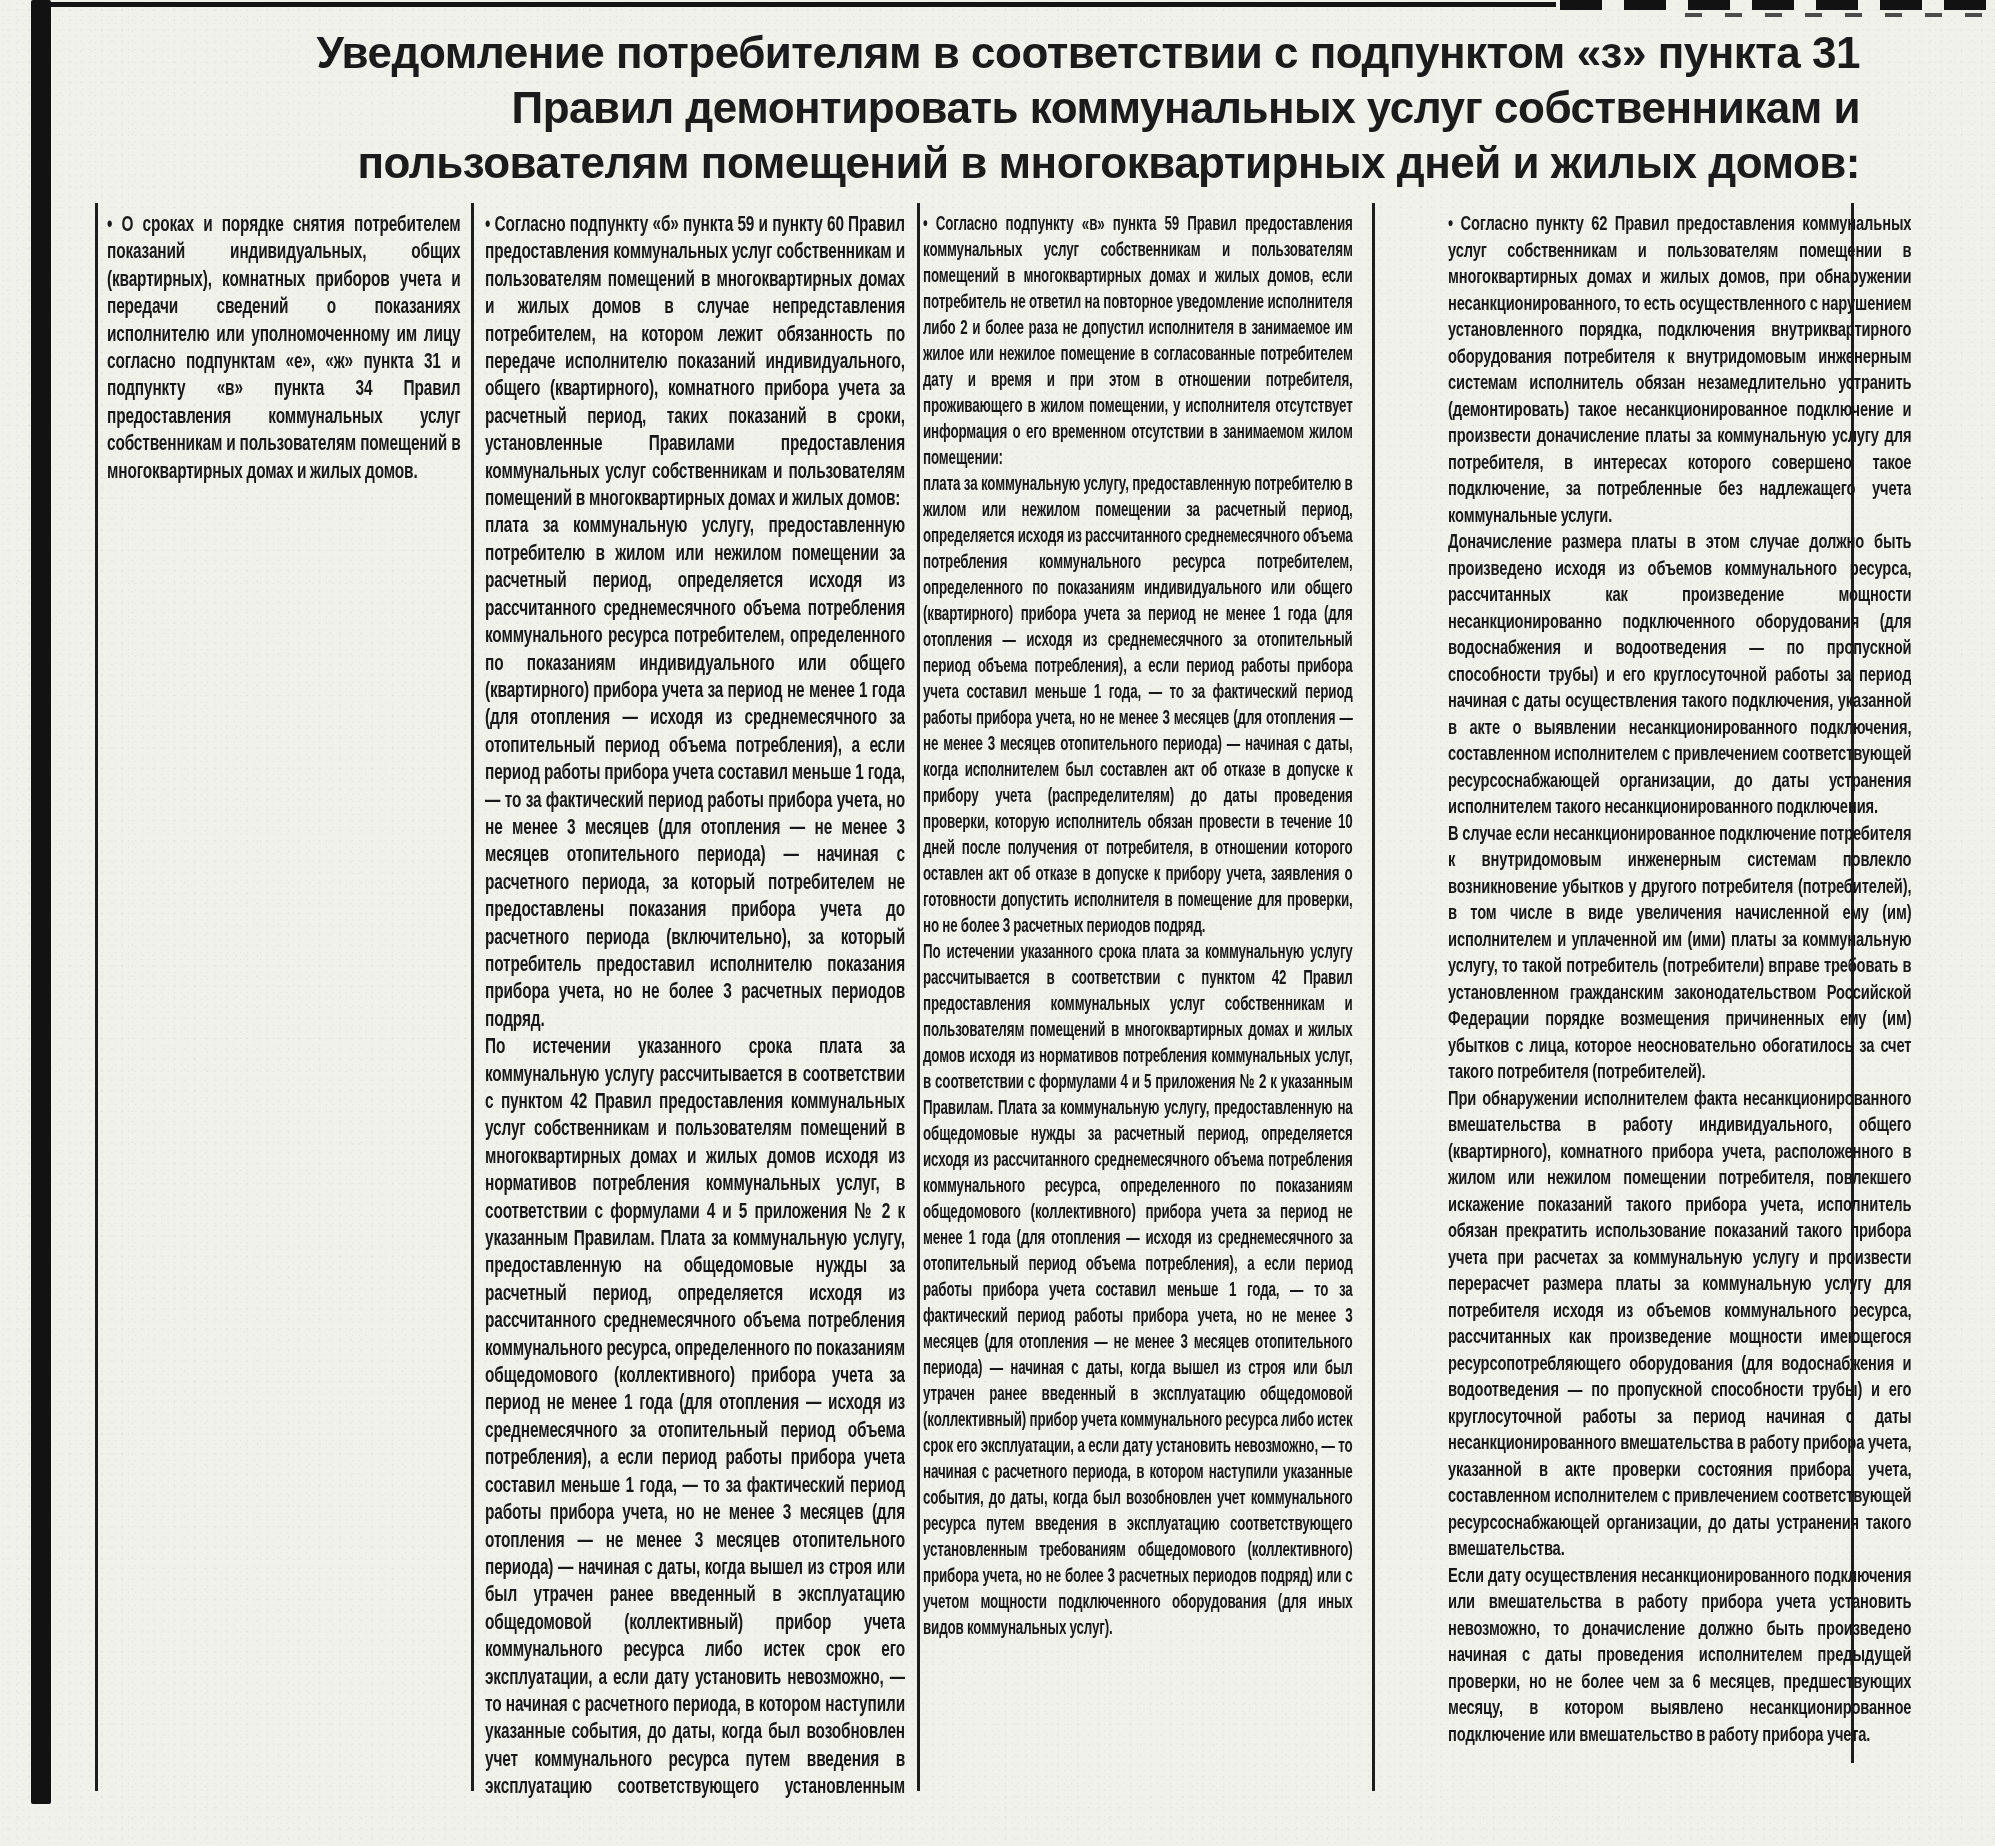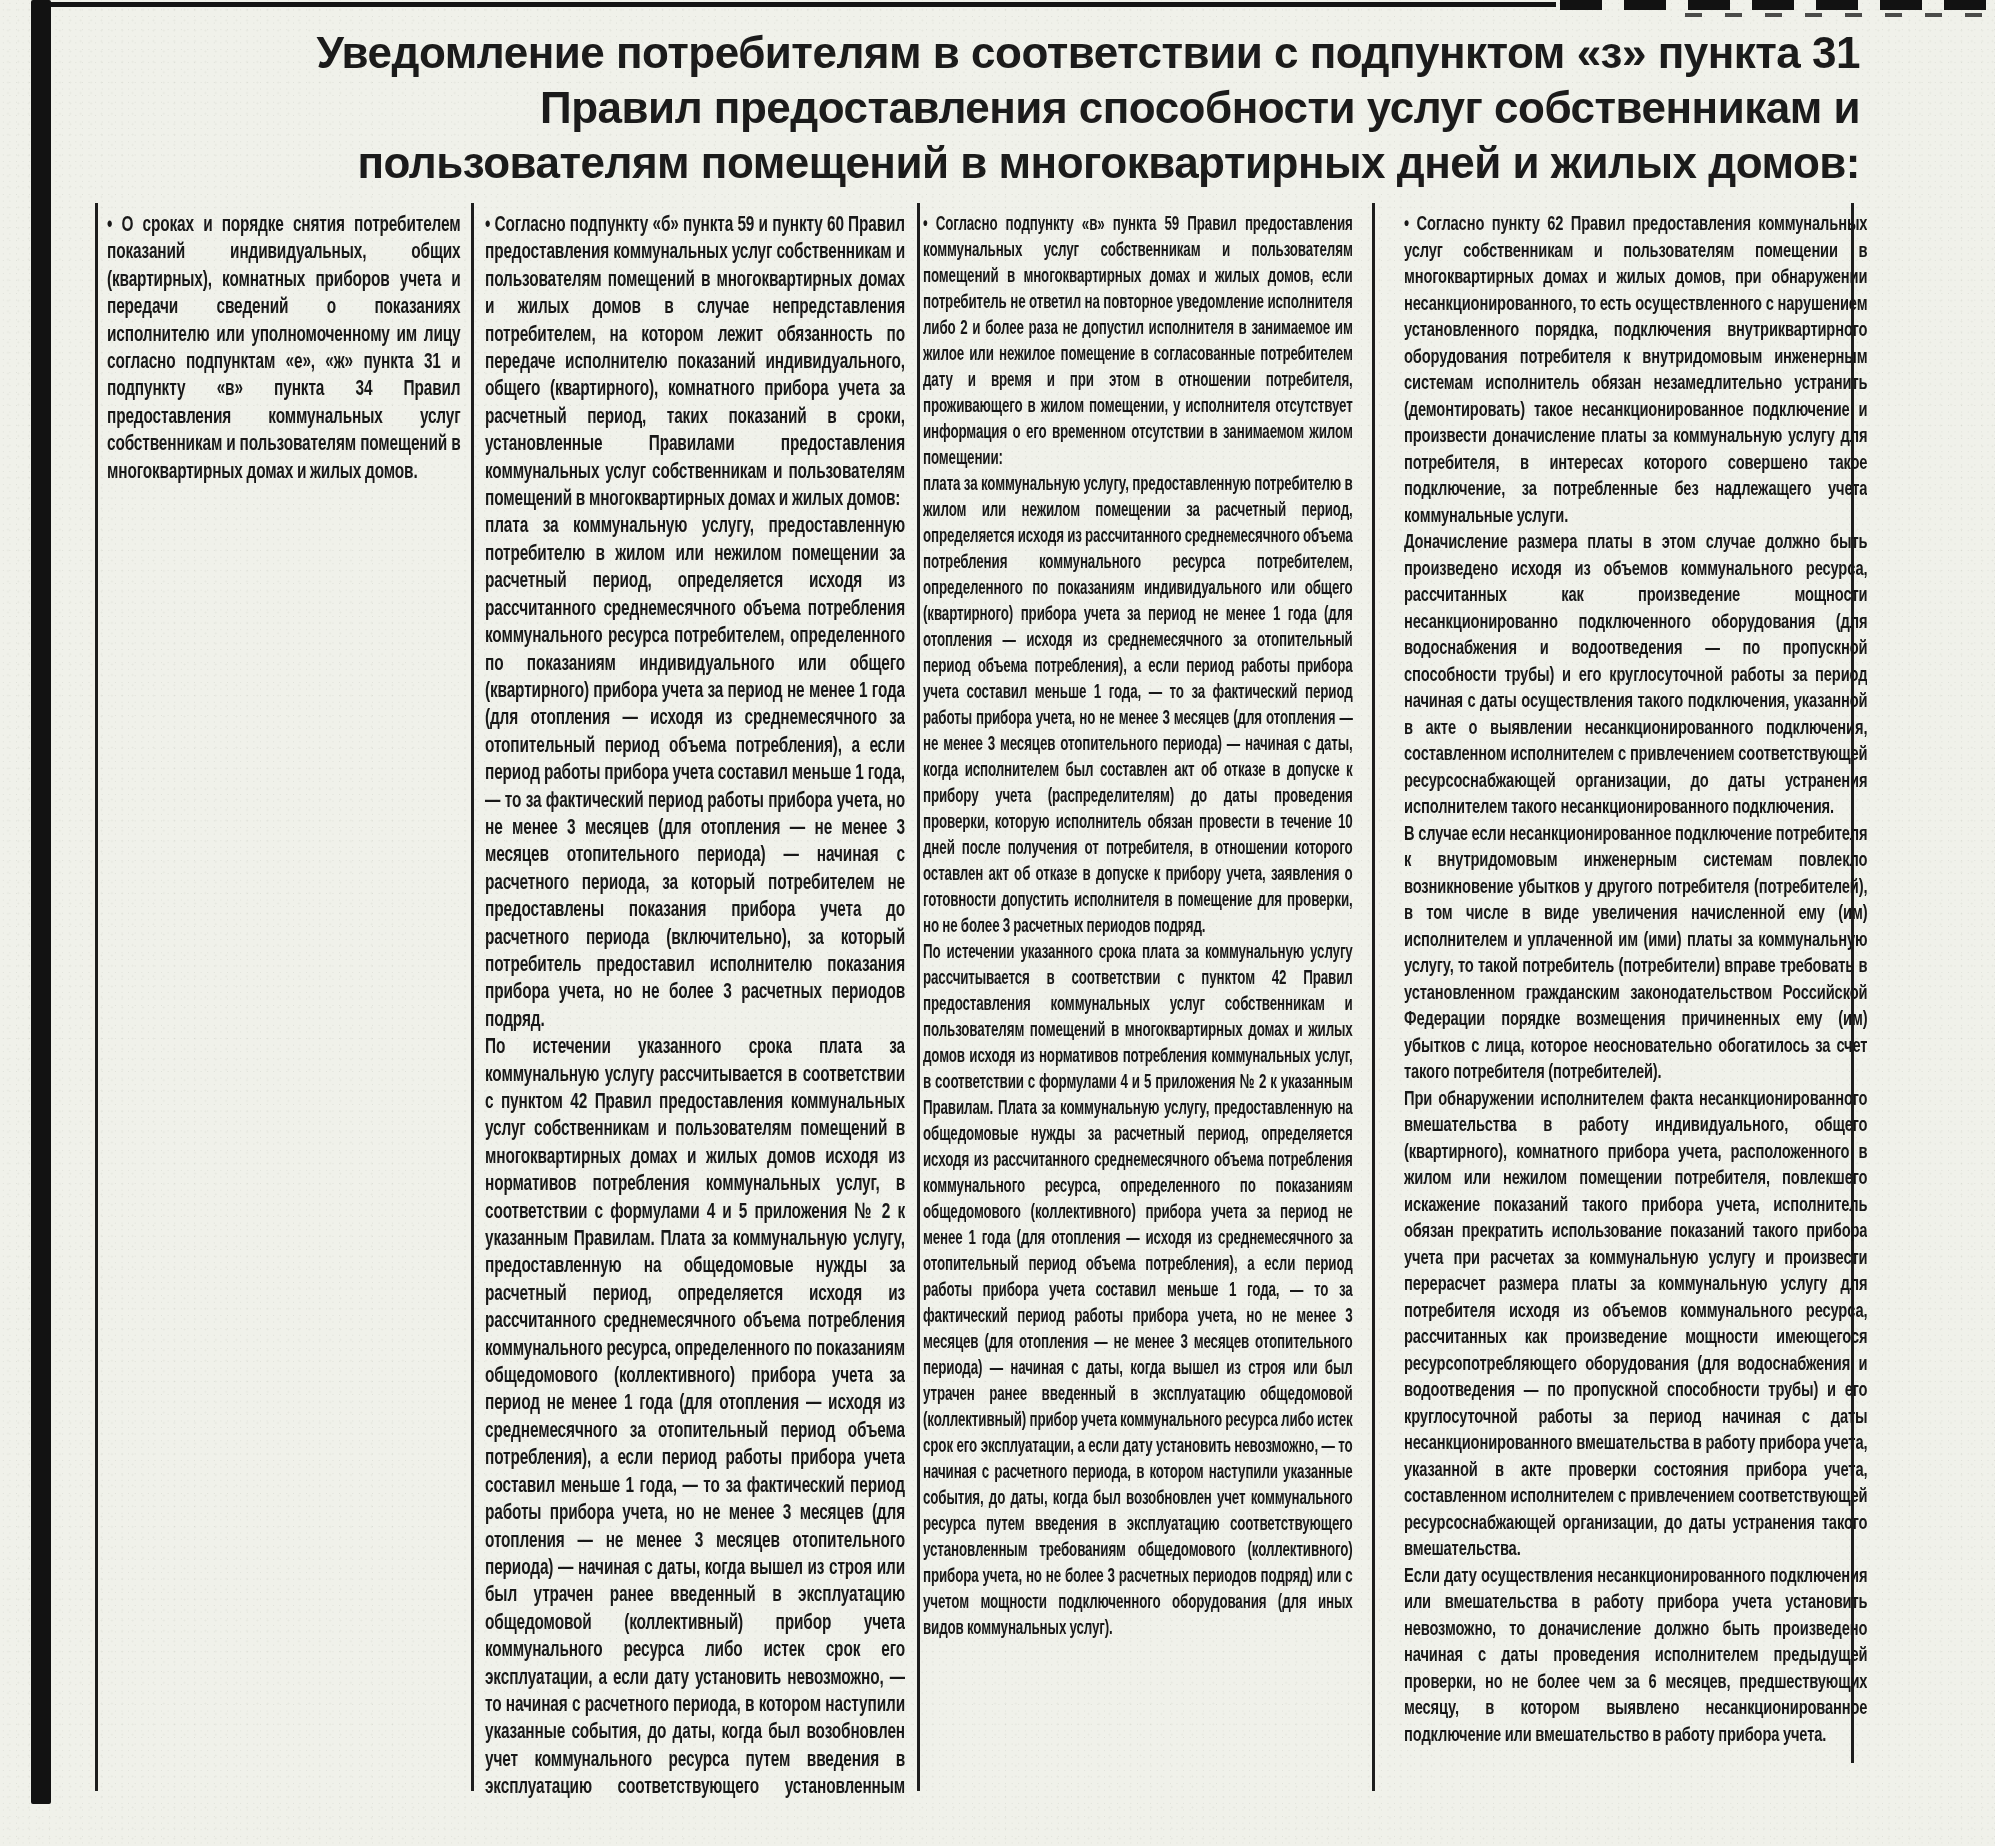"Правил предоставления способности услуг" div { text: предоставления способности -> демонтировать коммунальных }
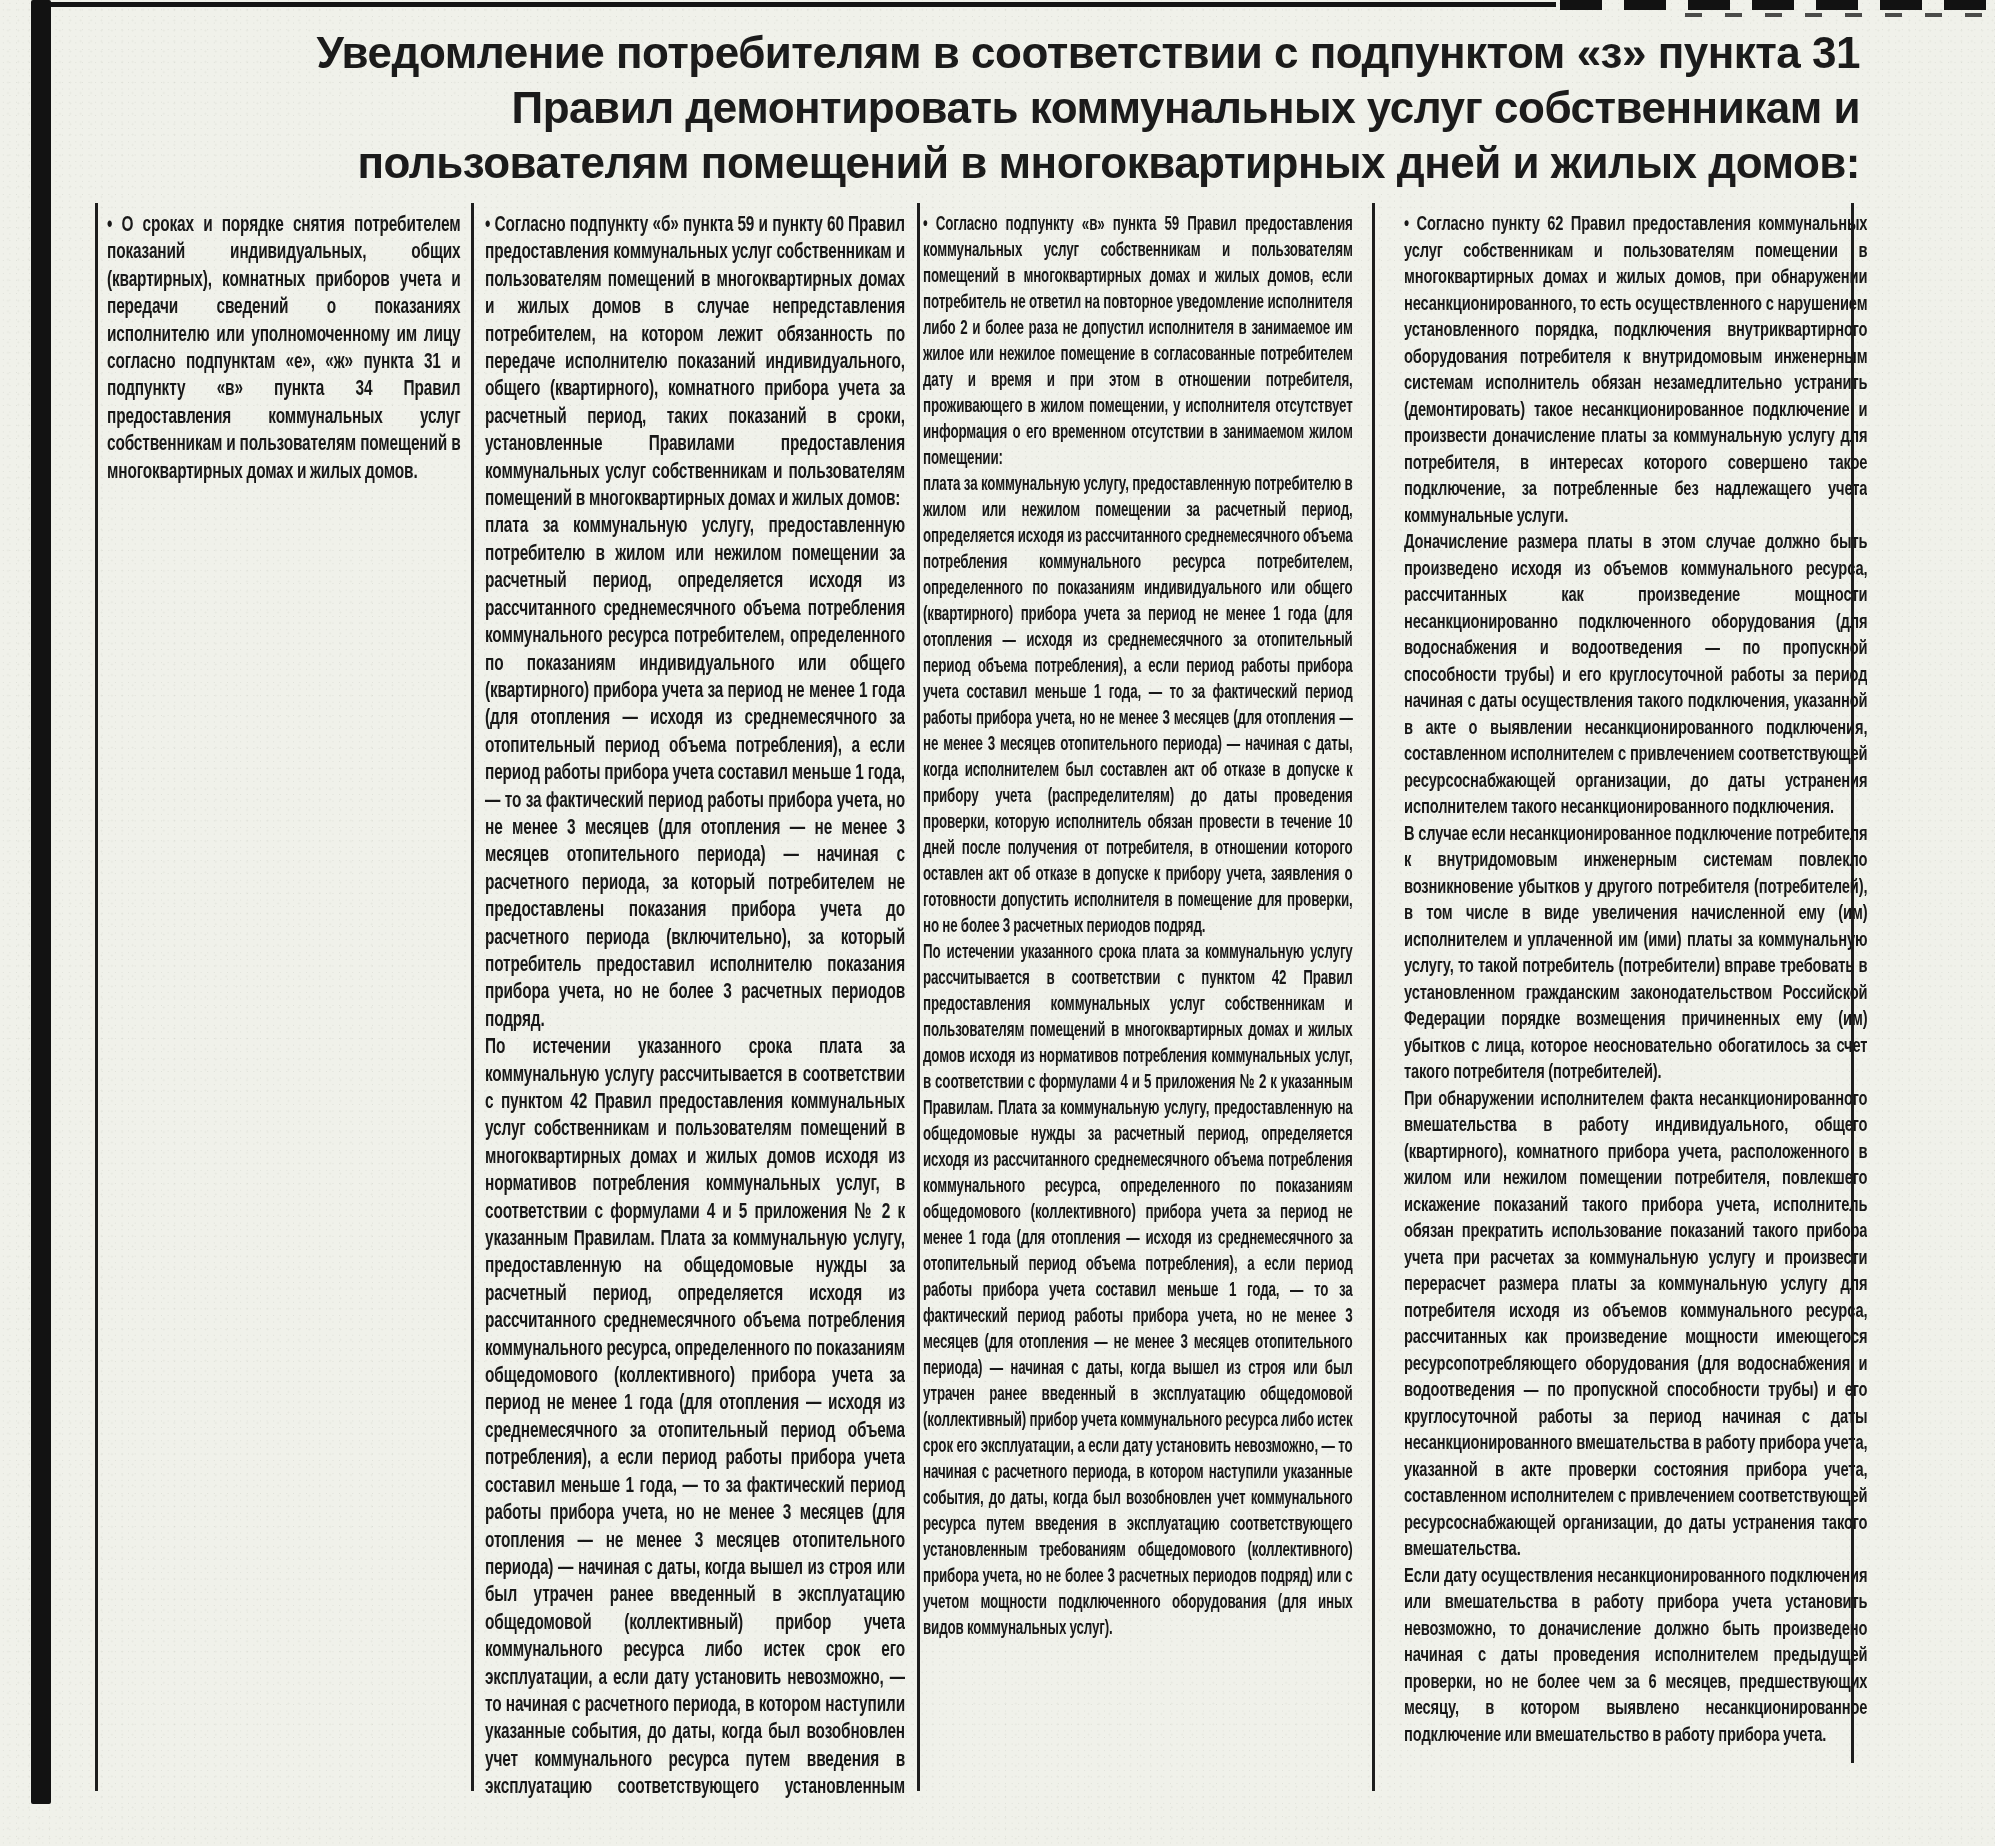"• Согласно пункту 62 Правил" .col4 { left: 1404px -> 1448px }
